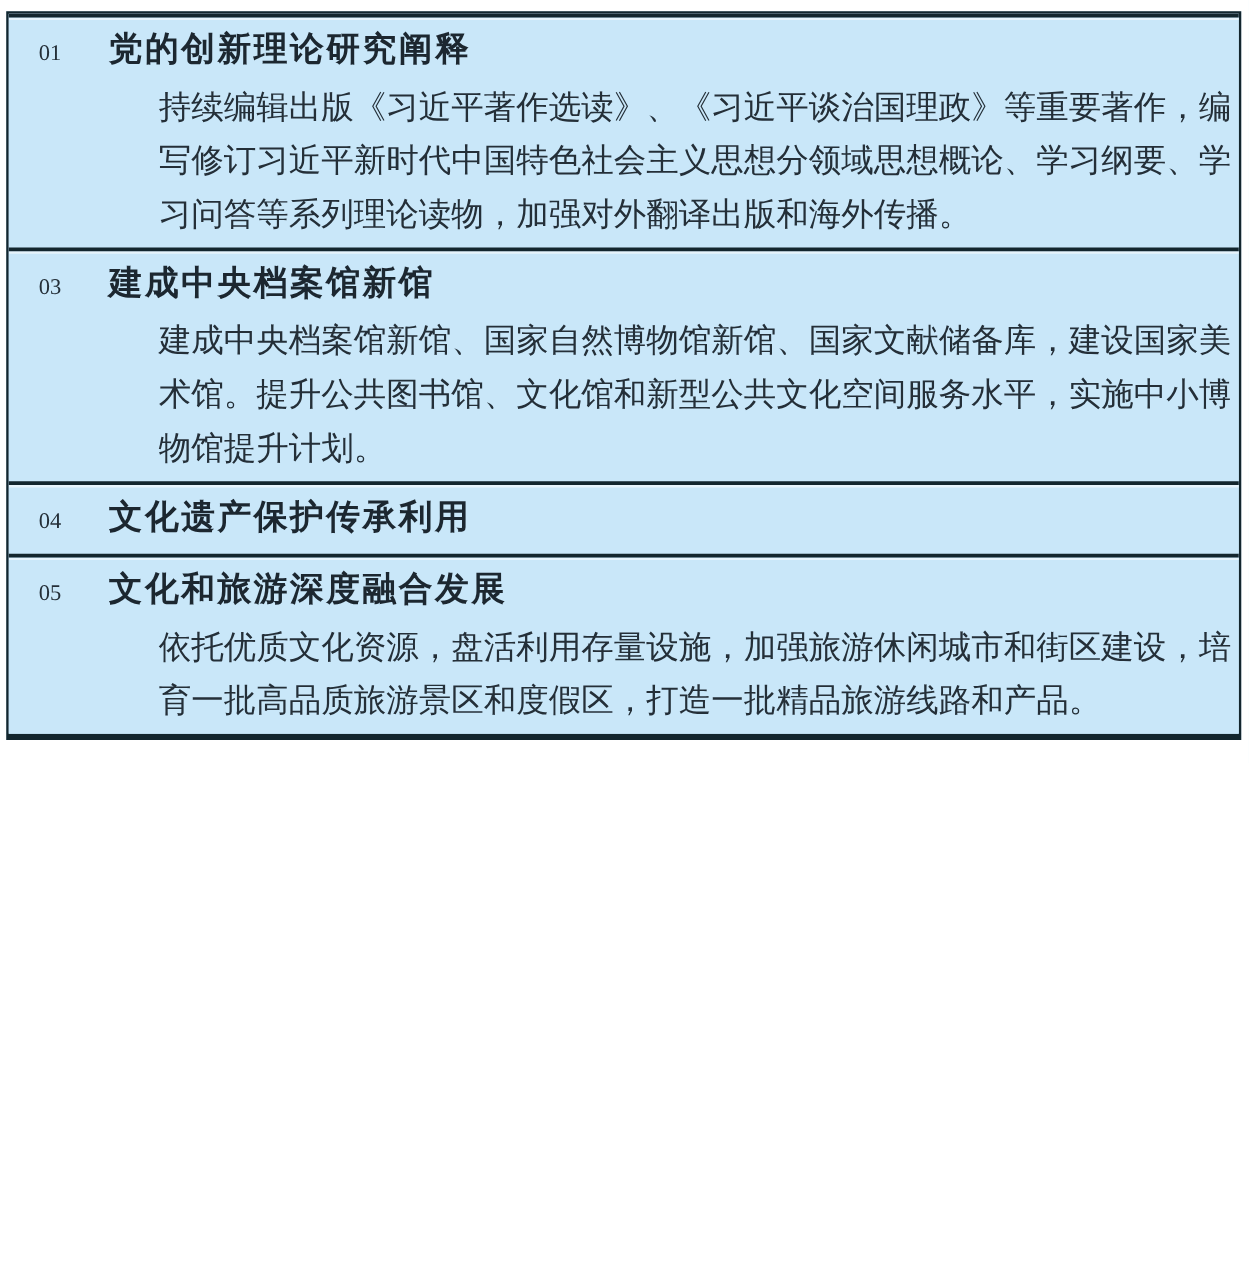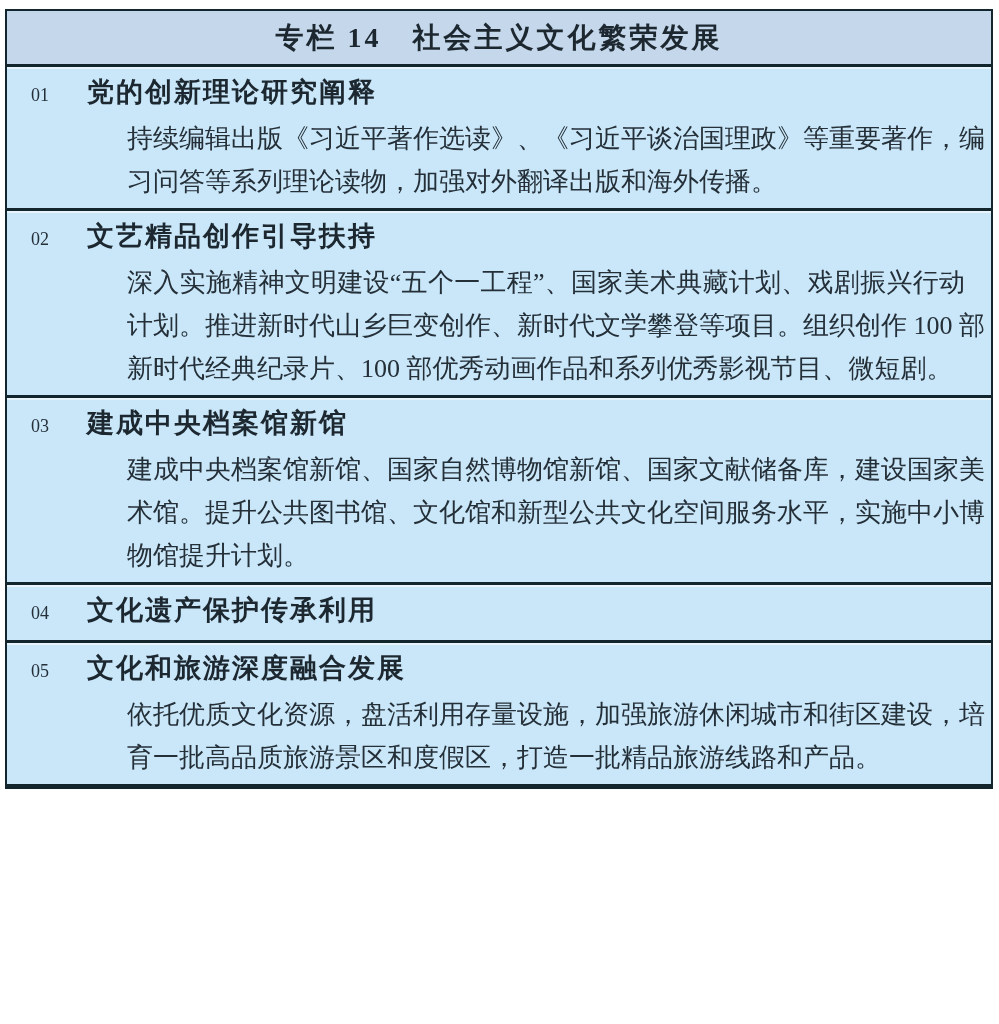"专栏 14 社会主义文化繁荣发展" div.panel-header { html: <div> <span>专栏 14 社会主义文化繁荣发展</span> </div> -> none }
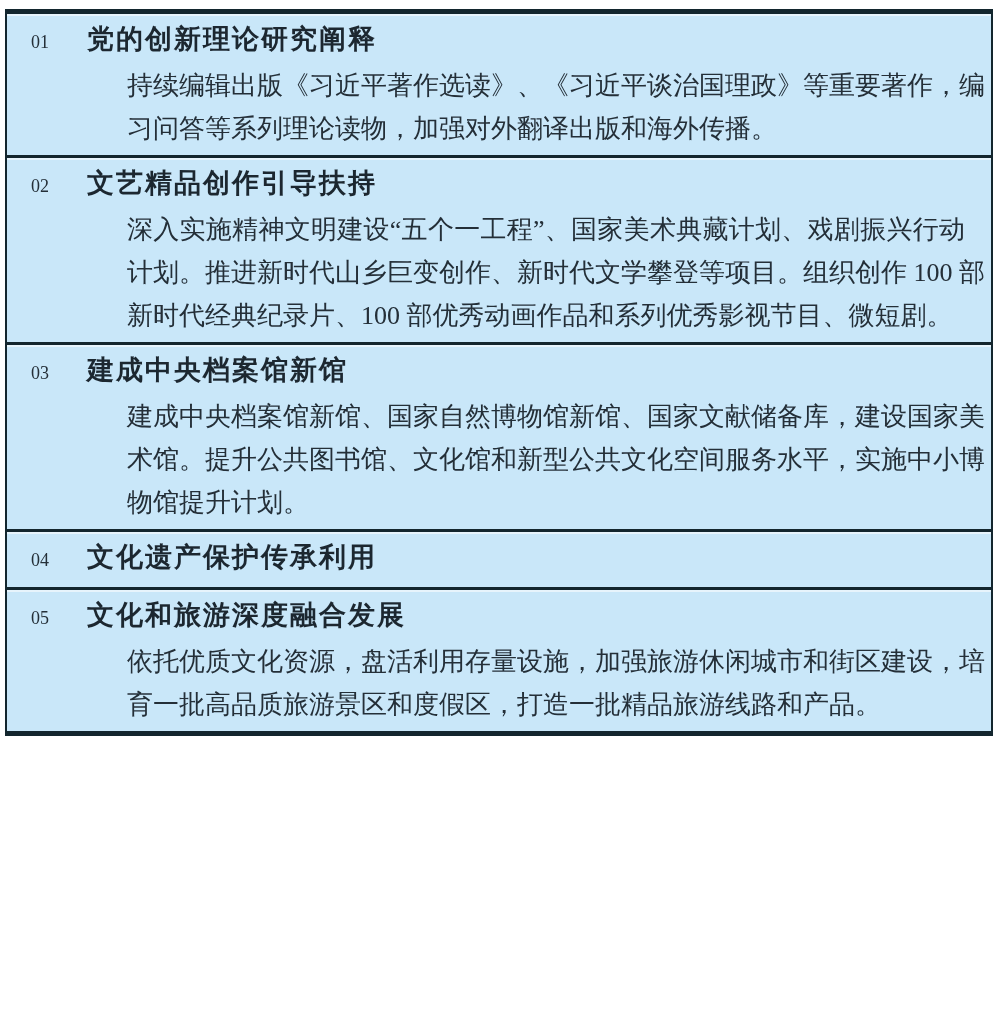"写修订习近平新时代中国特色社会主义思想分领域思想概论、学习纲要、学" div.line { html: none -> <div>写修订习近平新时代中国特色社会主义思想分领域思想概论、学习纲要、学</div> }
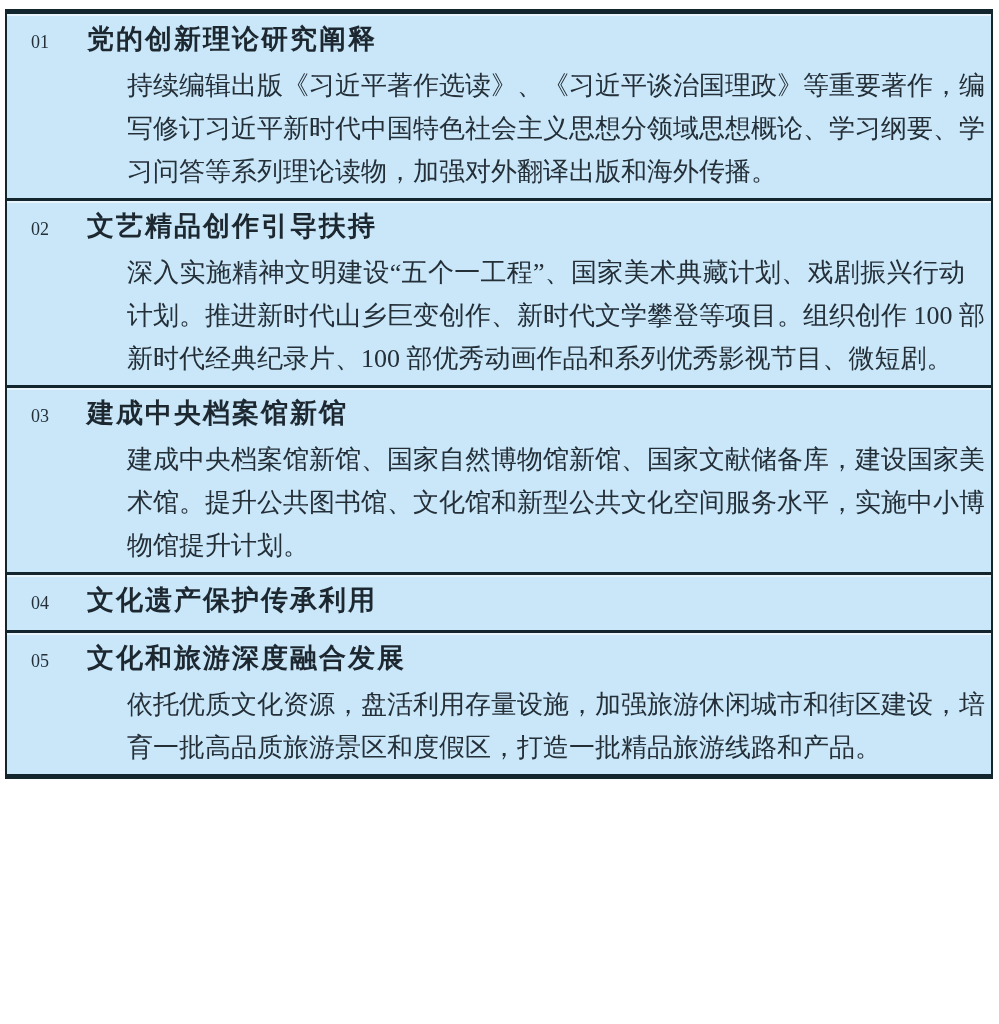"02" section.sec { html: <section> <div> <span>02</span> <span>文艺精品创作引导扶持</span> </div> <div> <div>深入实施精神文明建设“五个一工程”、国家美术典藏计划、戏剧振兴行动</div> <div>计划。推进新时代山乡巨变创作、新时代文学攀登等项目。组织创作 100 部</div> <div>新时代经典纪录片、100 部优秀动画作品和系列优秀影视节目、微短剧。</div> </div> </section> -> none }
